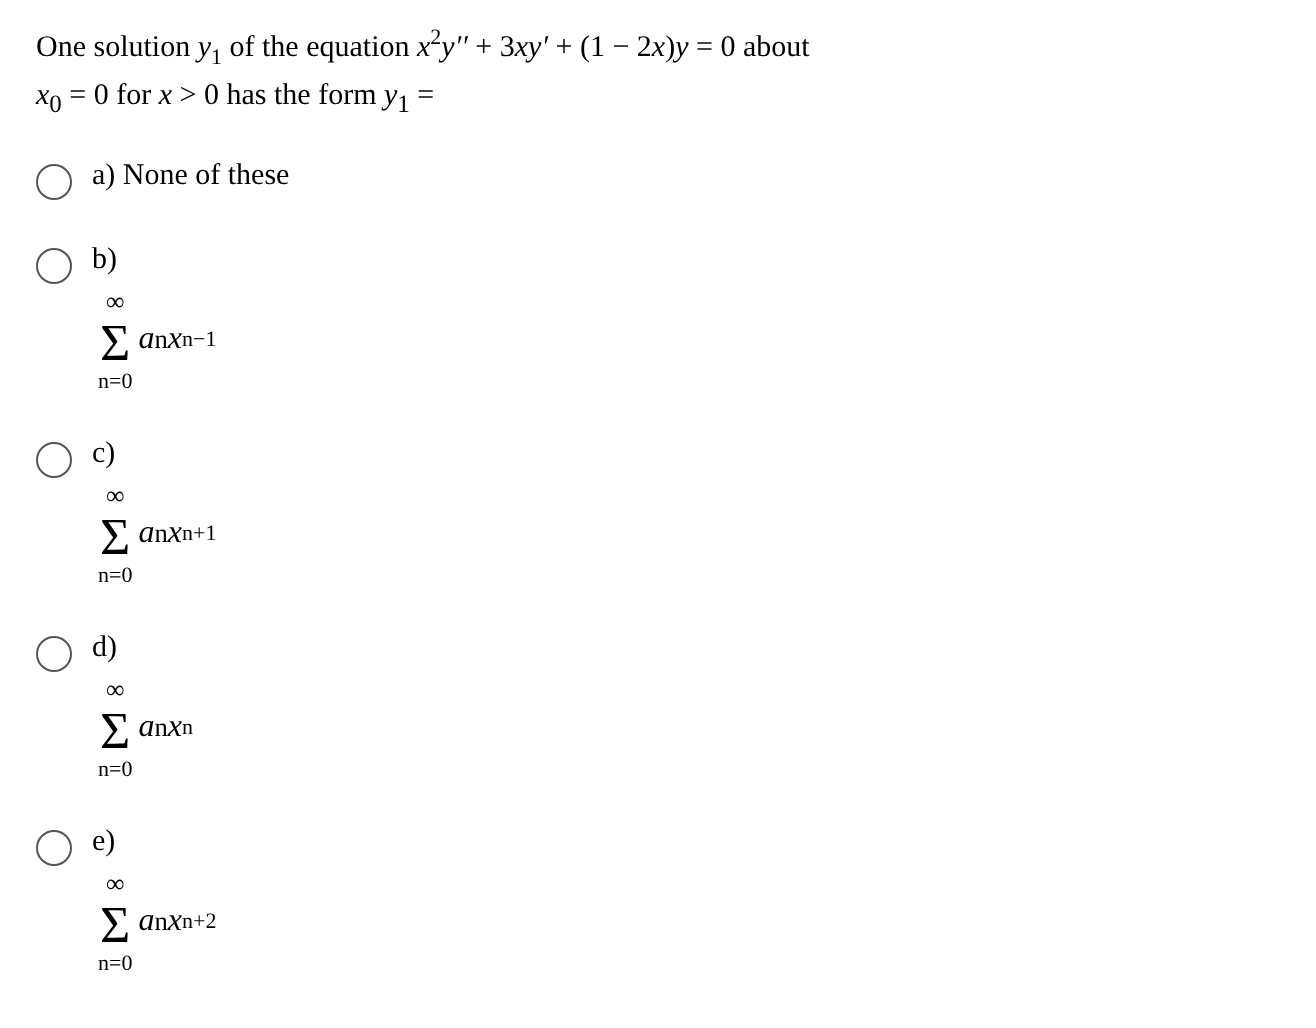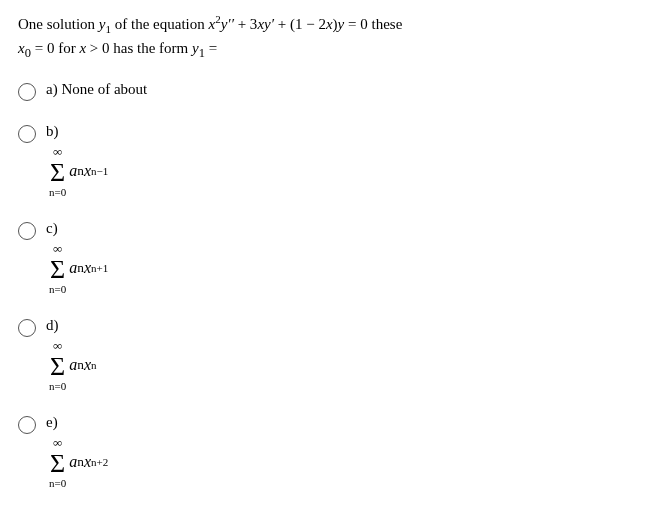"these" span { text: these -> about }
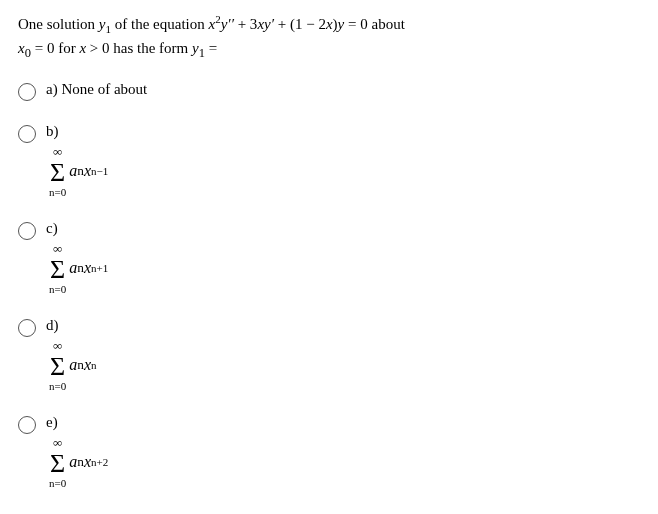"a) None of about" span.none-text { text: about -> these }
